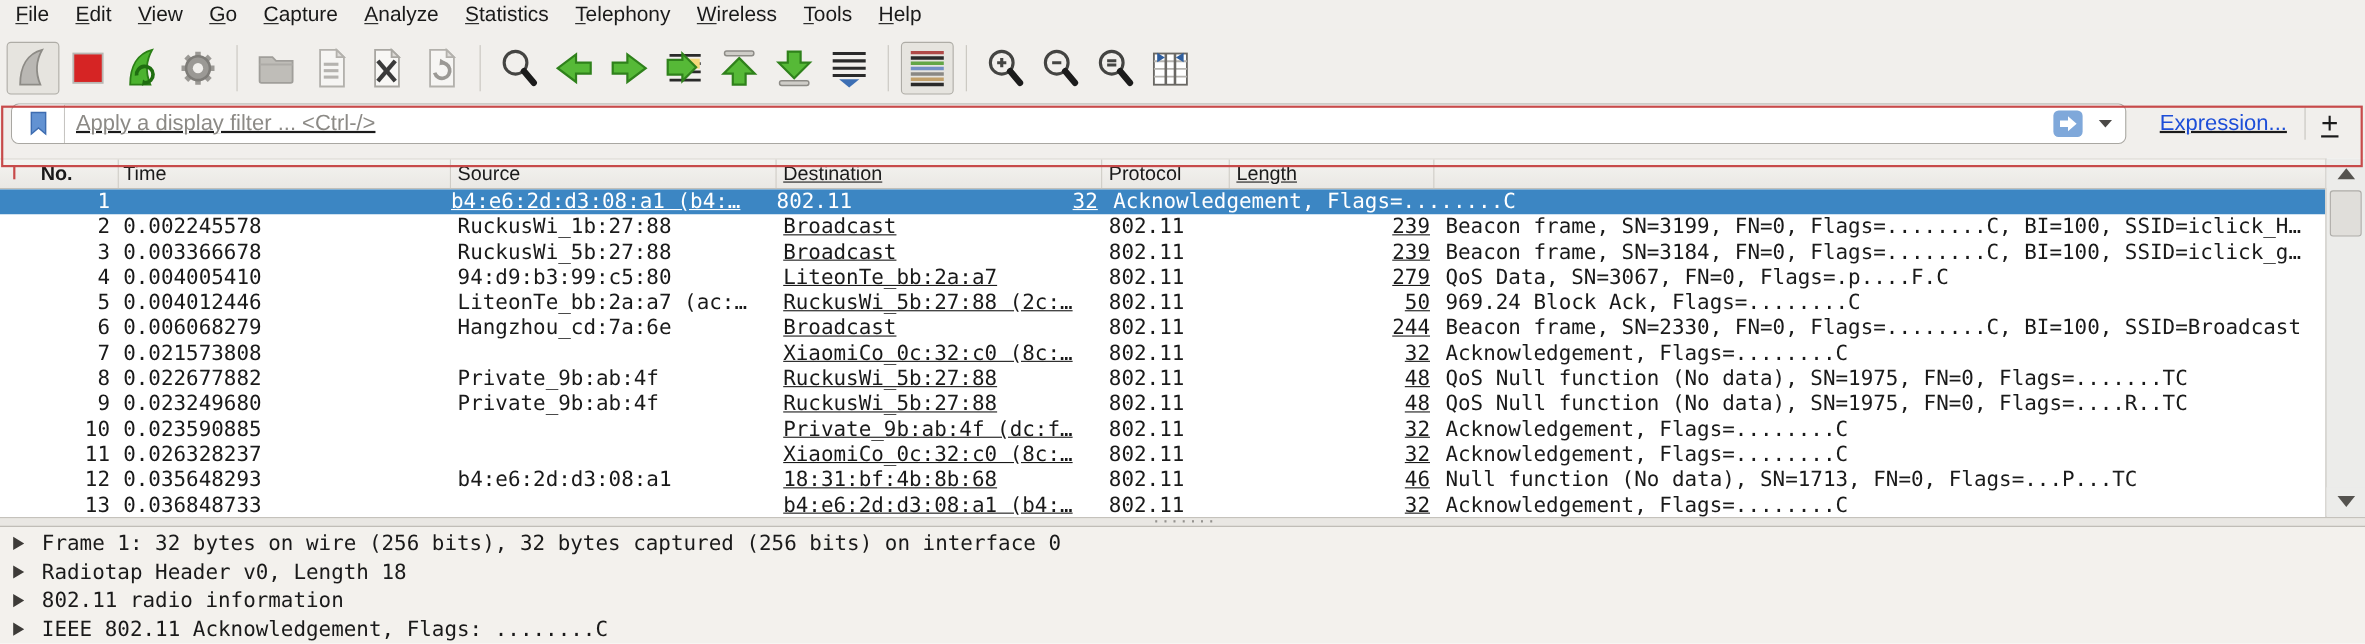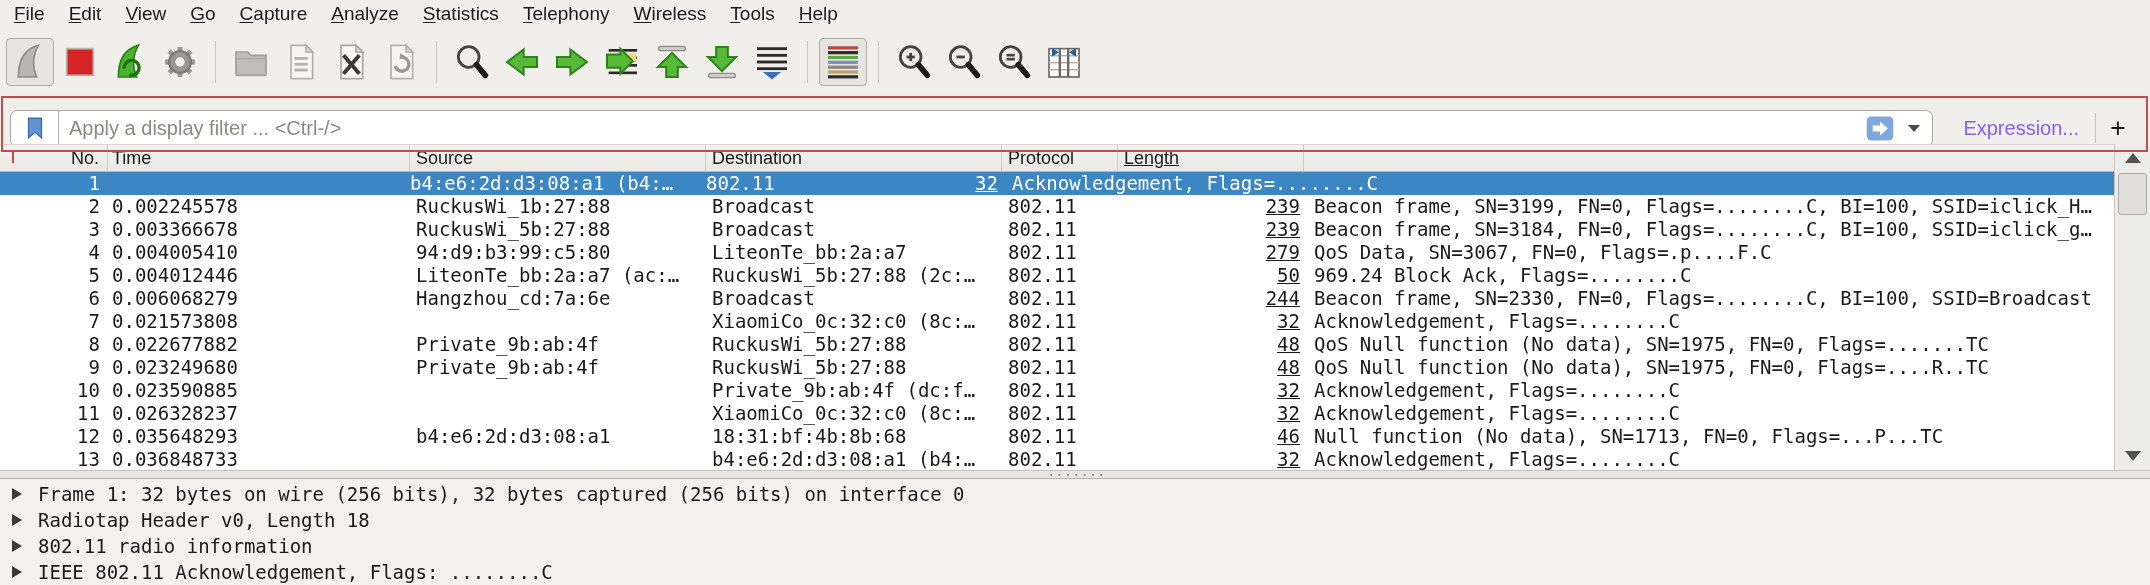"Apply a display filter ..." .filterbar { text-decoration: none -> underline; top: 104px -> 88px }
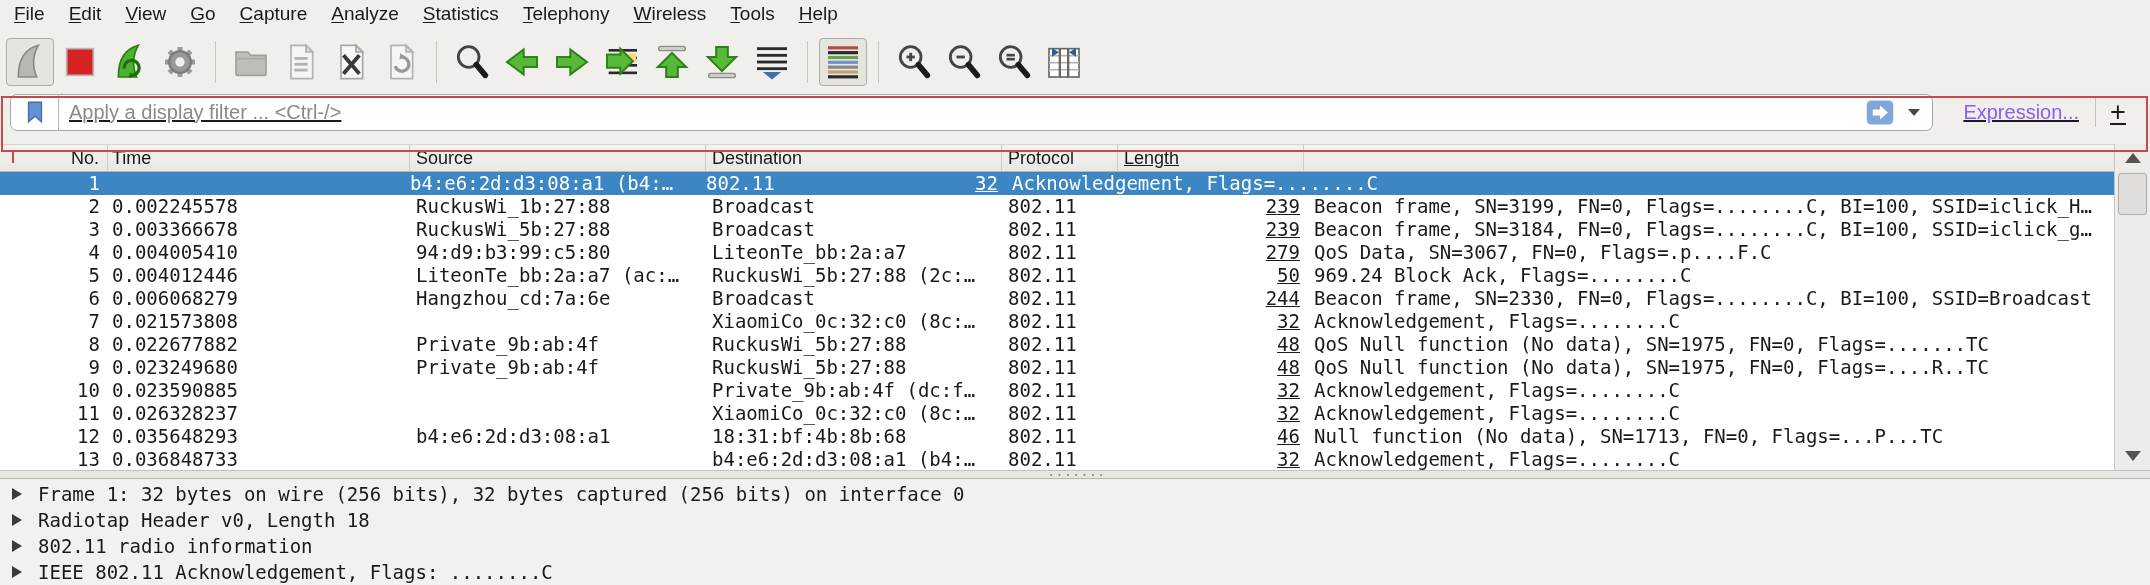"Expression..." .expr-btn { color: #8b5cf6 -> #1d4ed8 }
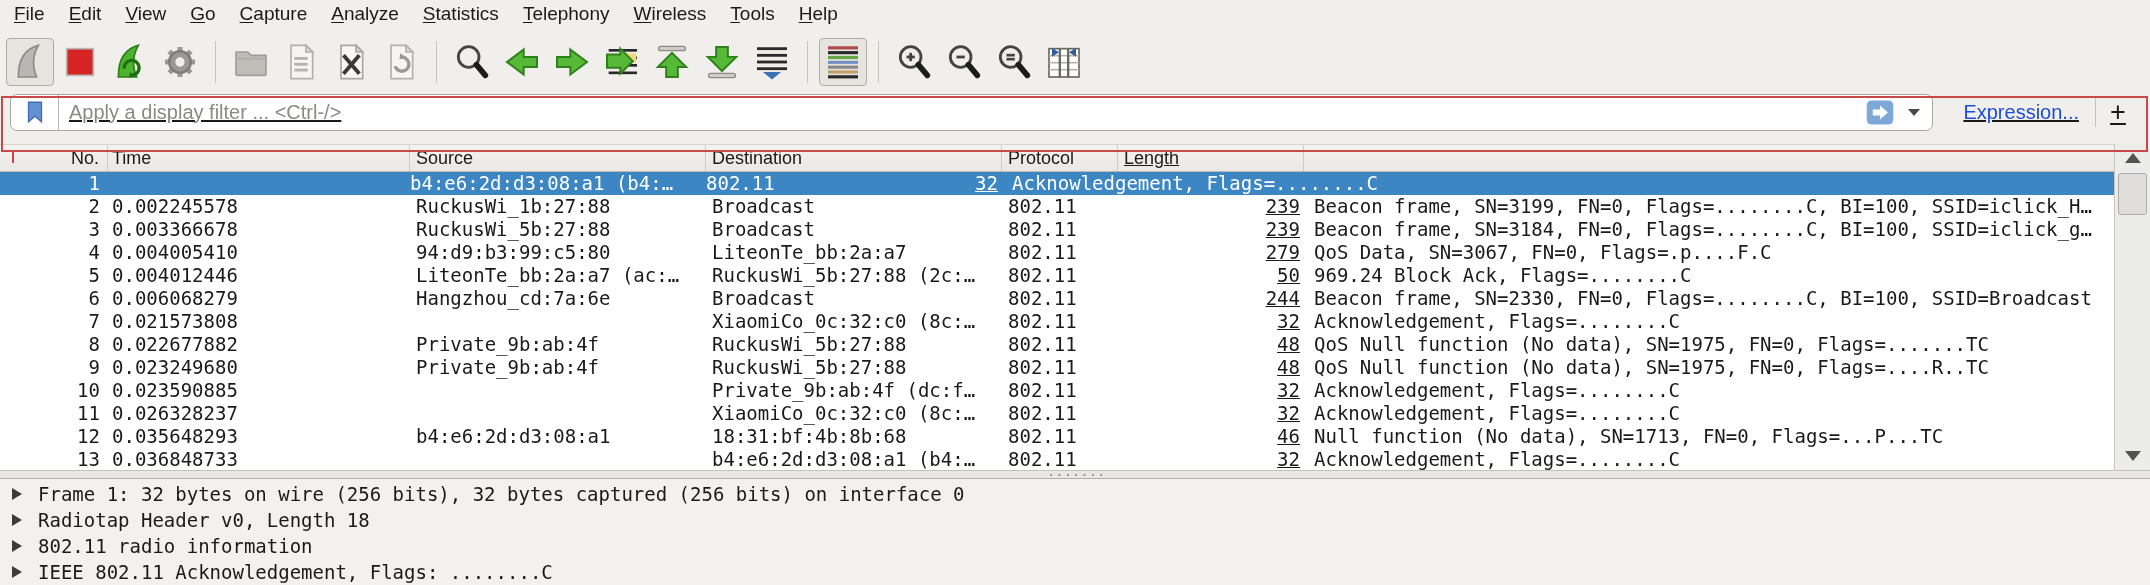"No." .hcell.c-no { font-weight: none -> bold; text-align: right -> center }
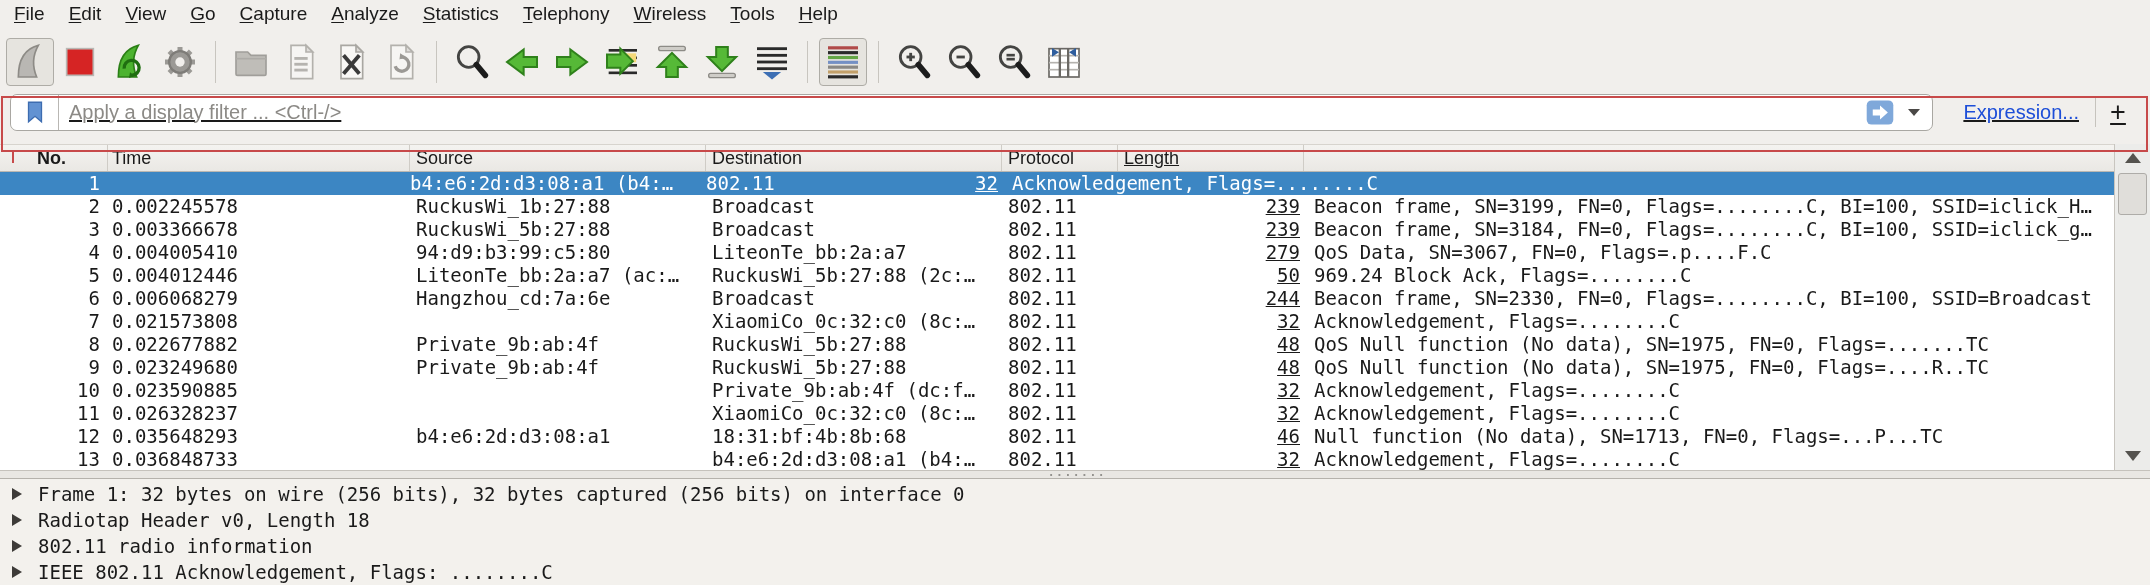"Destination" .c-destination { text-decoration: none -> underline }
